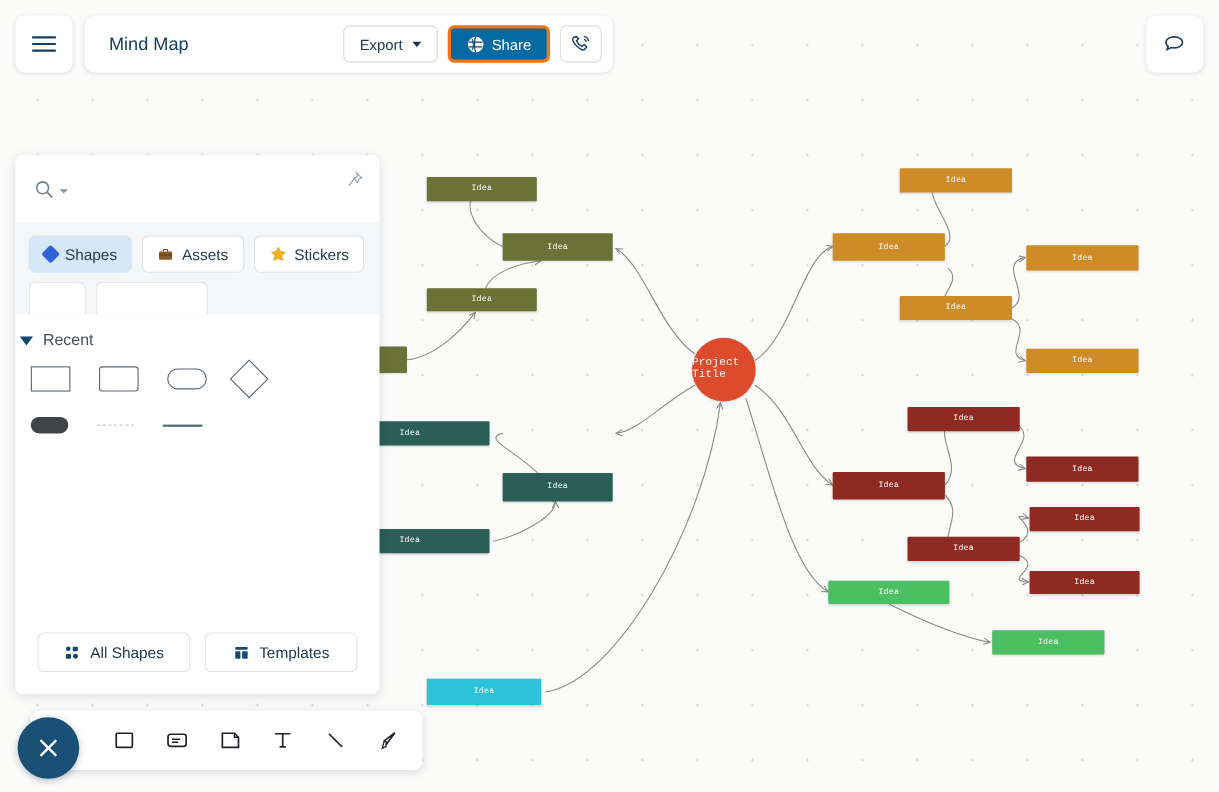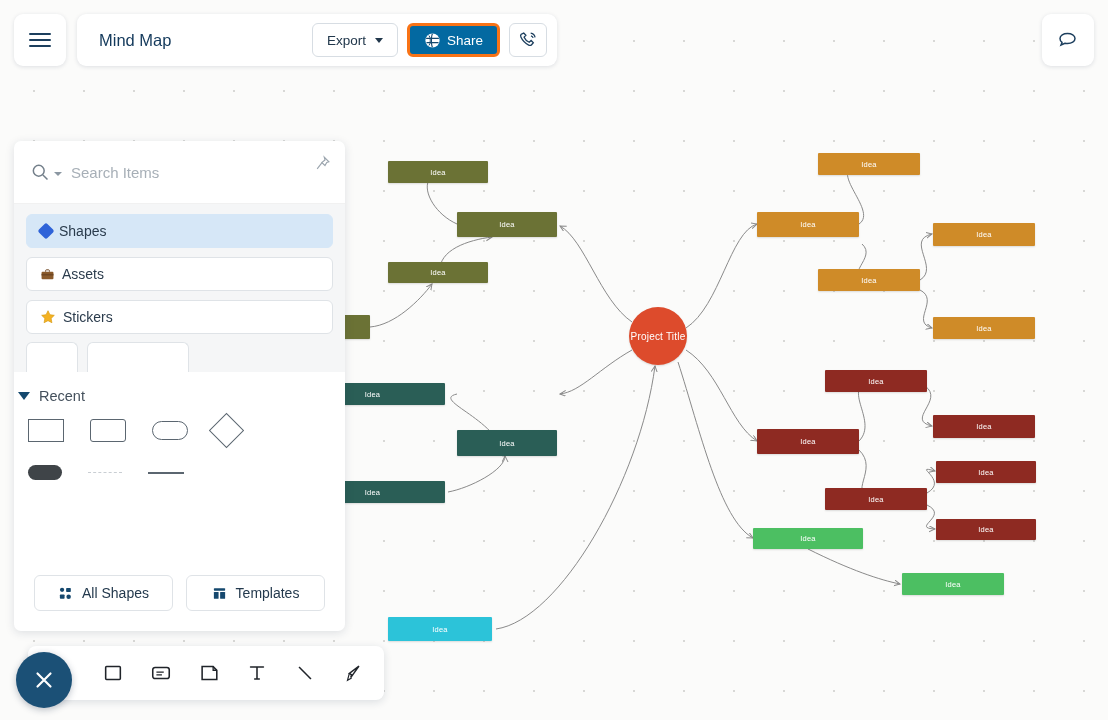"Search Items" input { html: <input> -> none }
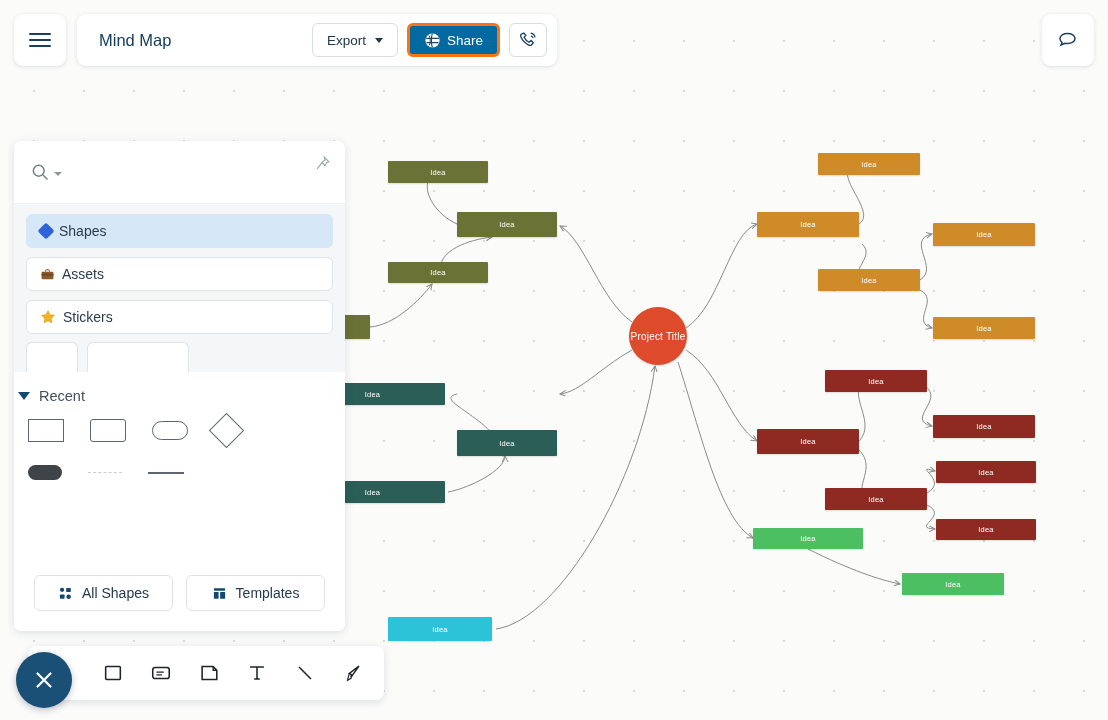"Idea" .node { font-family: none -> Liberation Mono, monospace }
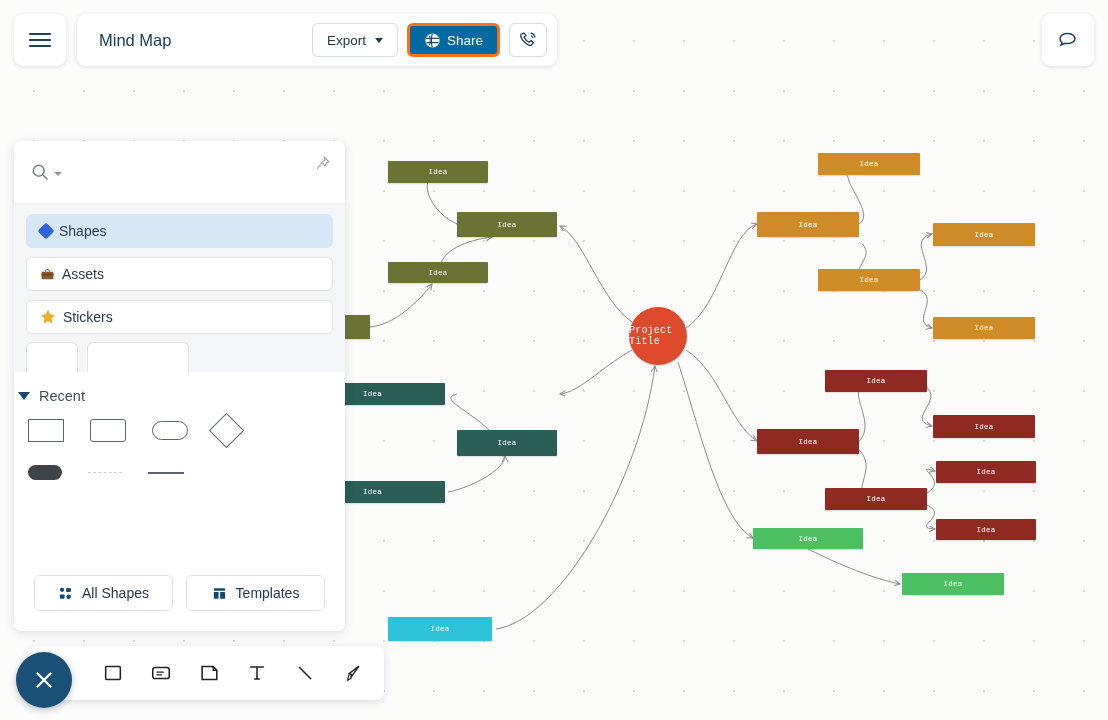"Shapes" #tabs { flex-direction: column -> none }
